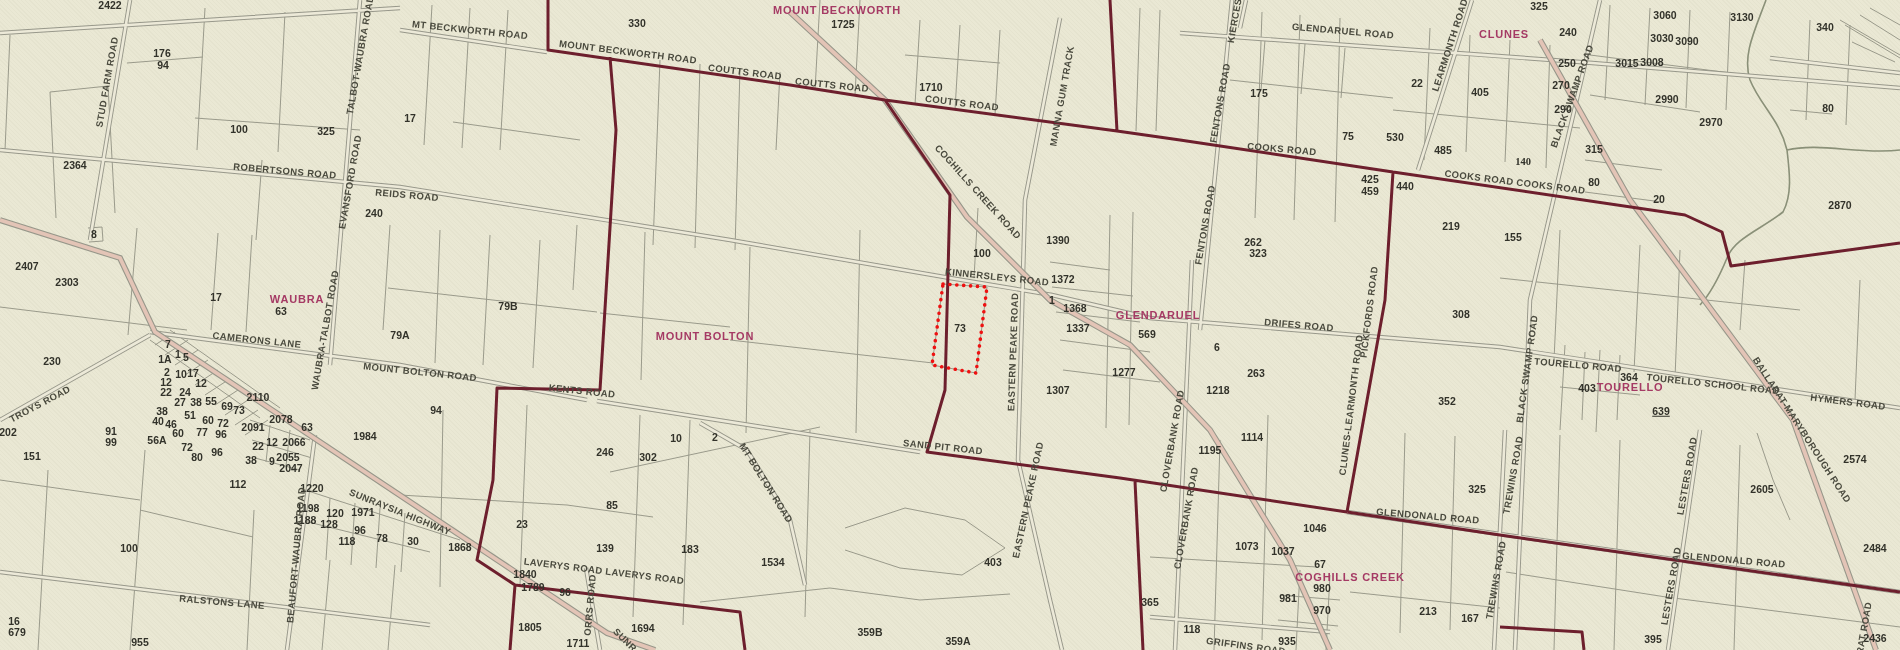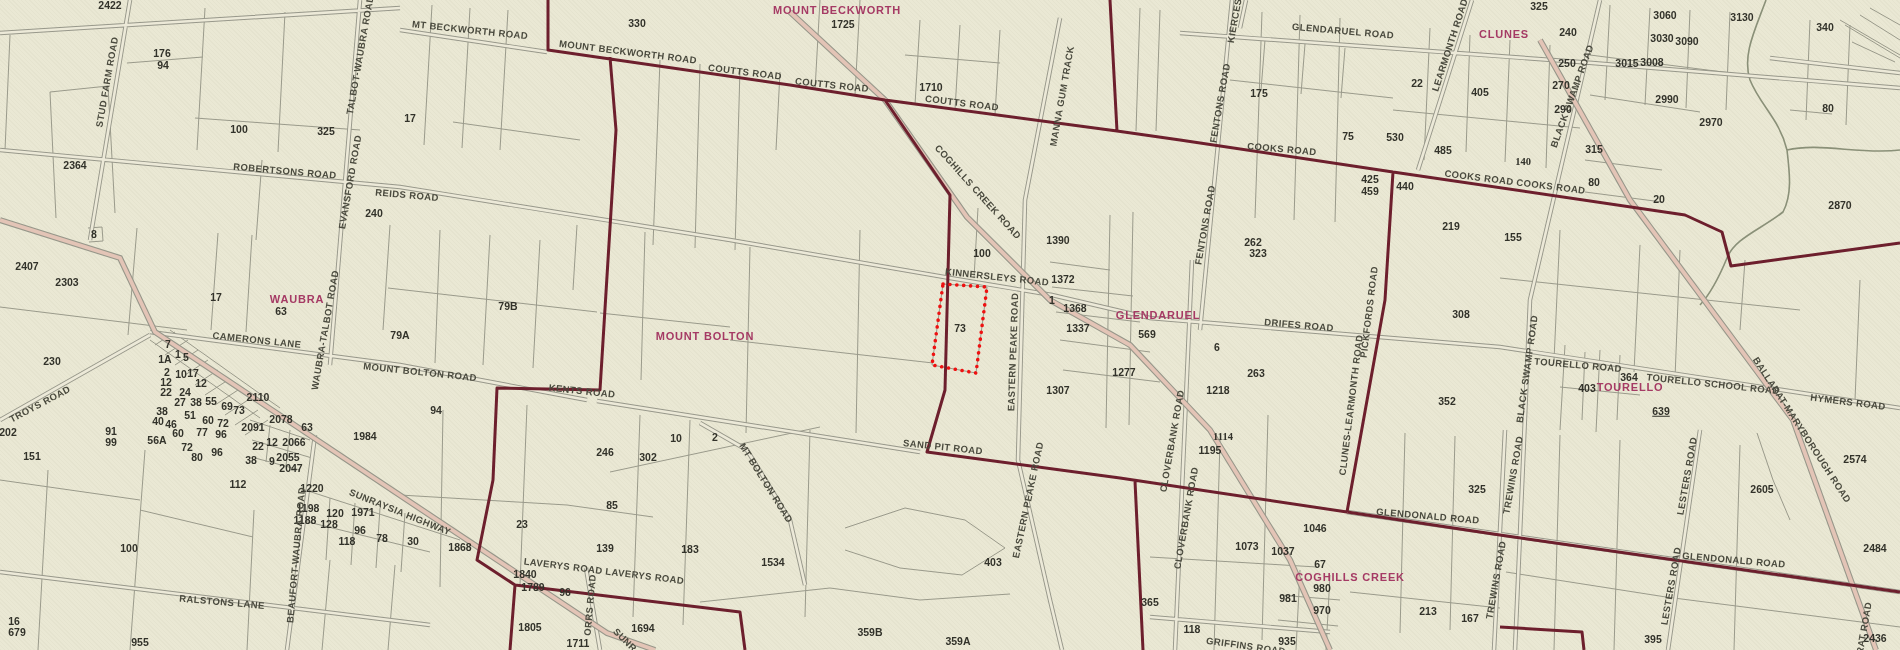"1114" div.lbl { font-family: Liberation Serif, serif -> none; left: 1223px -> 1252px }
